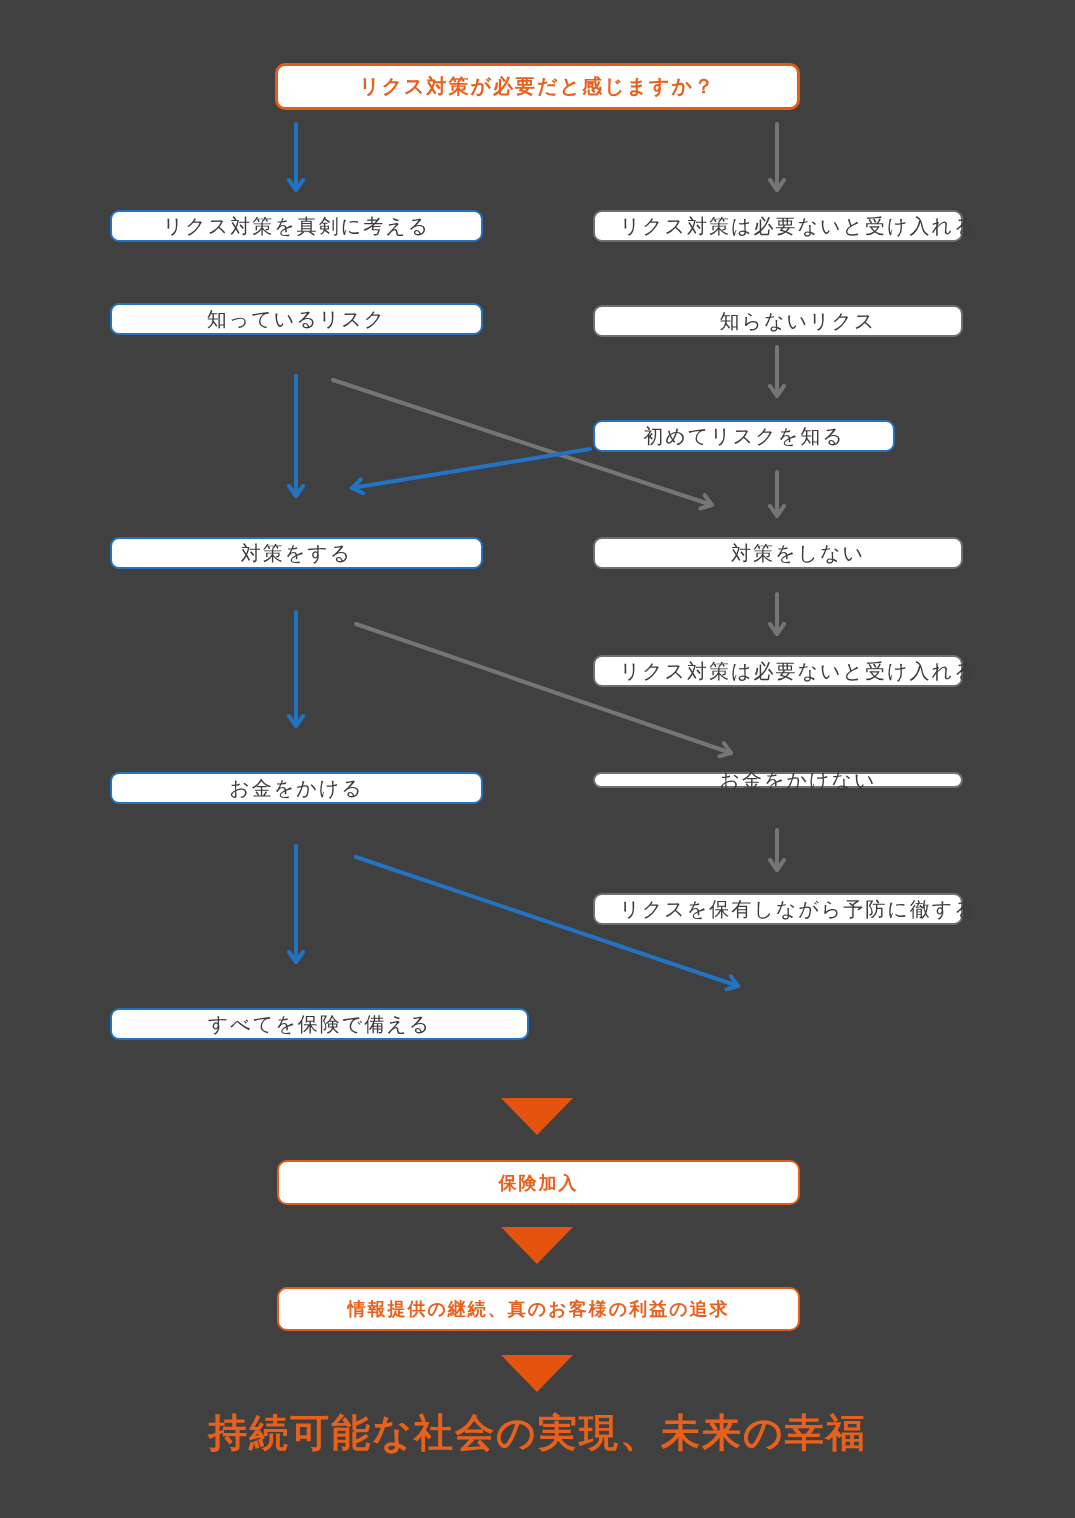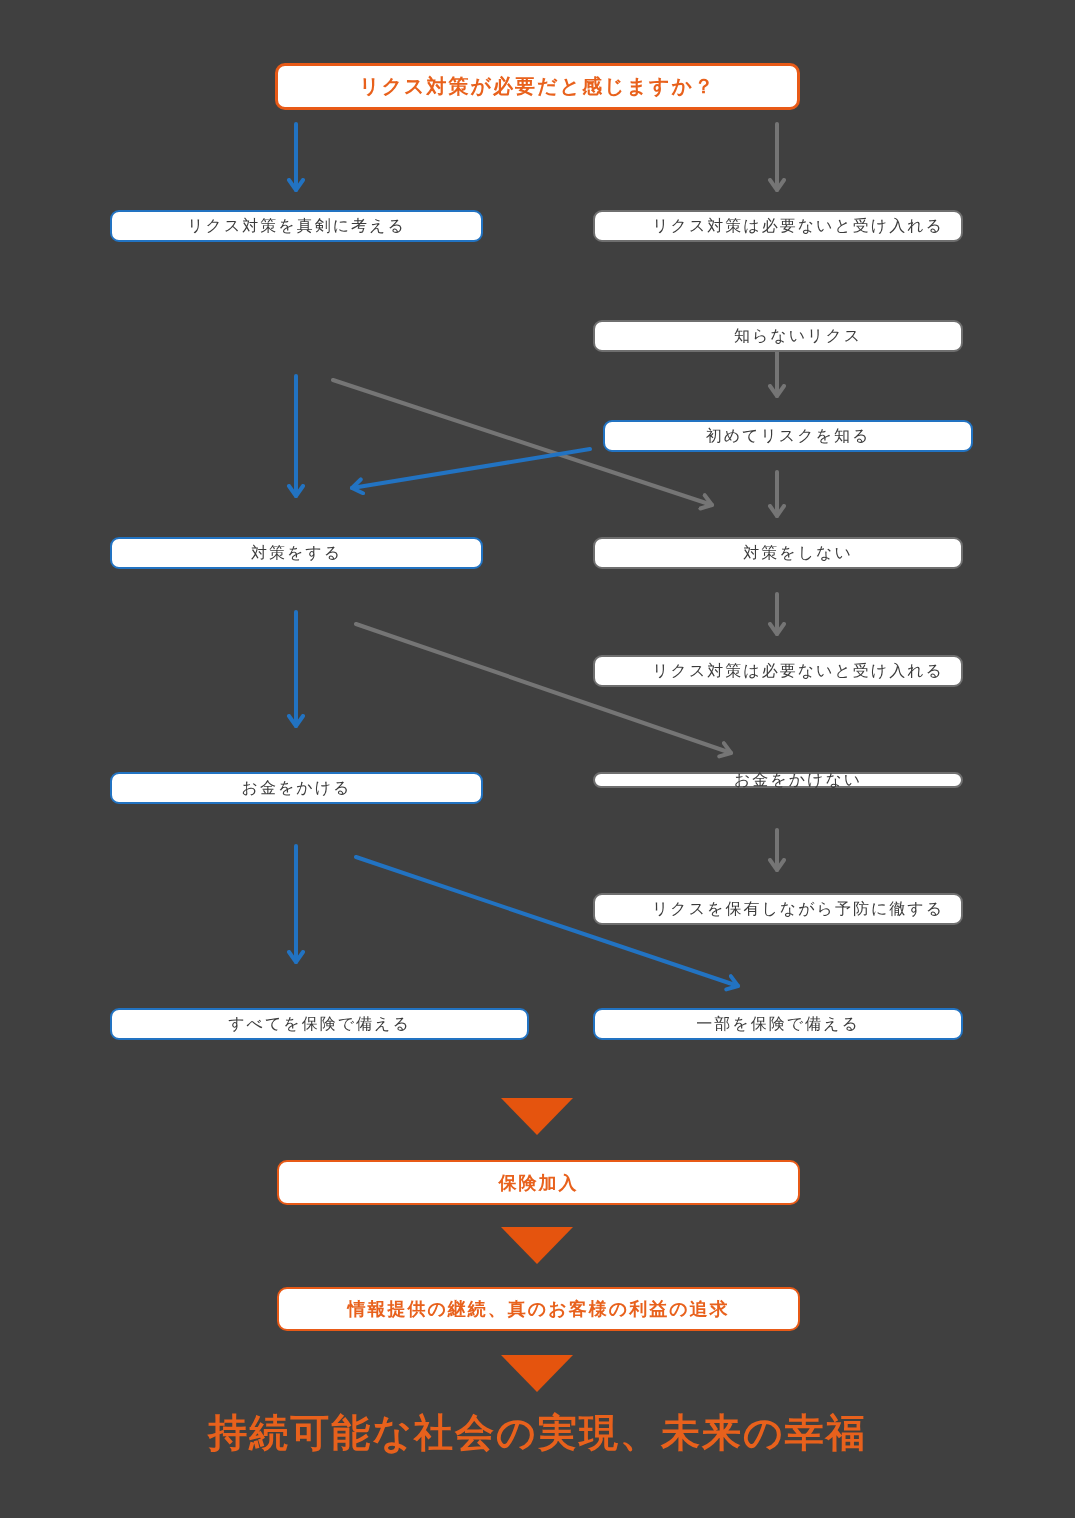"リクス対策を真剣に考える" .box { font-size: 16px -> 20px }
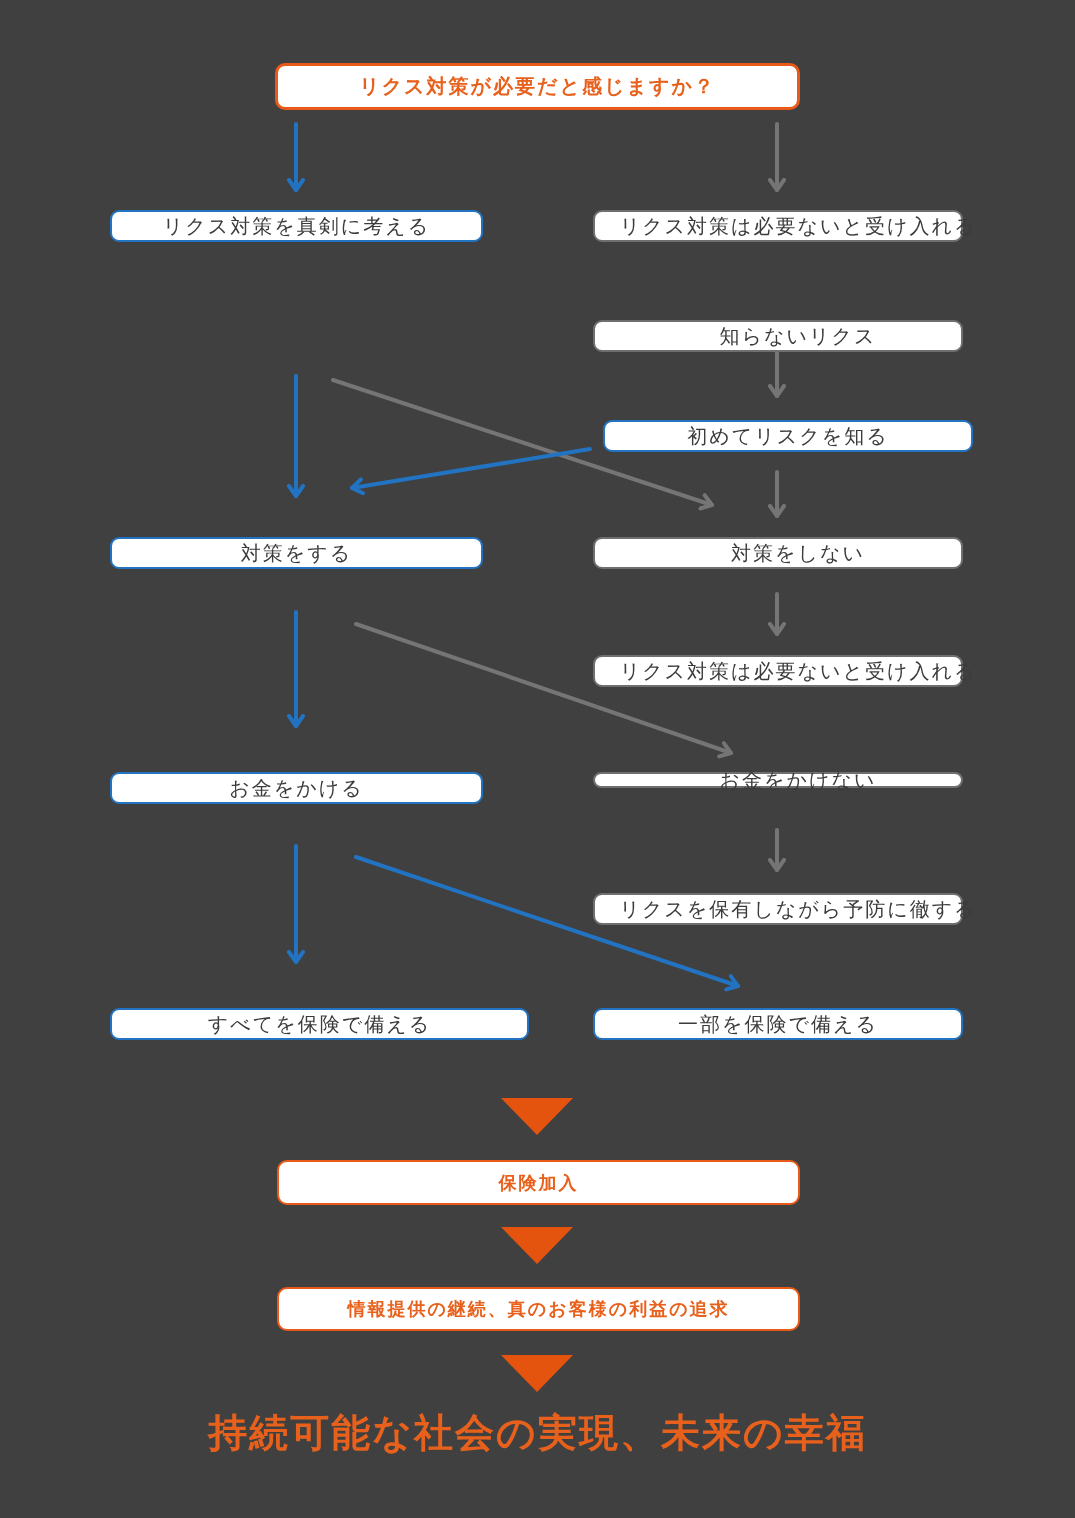"知っているリスク" div.box { html: none -> <div>知っているリスク</div> }
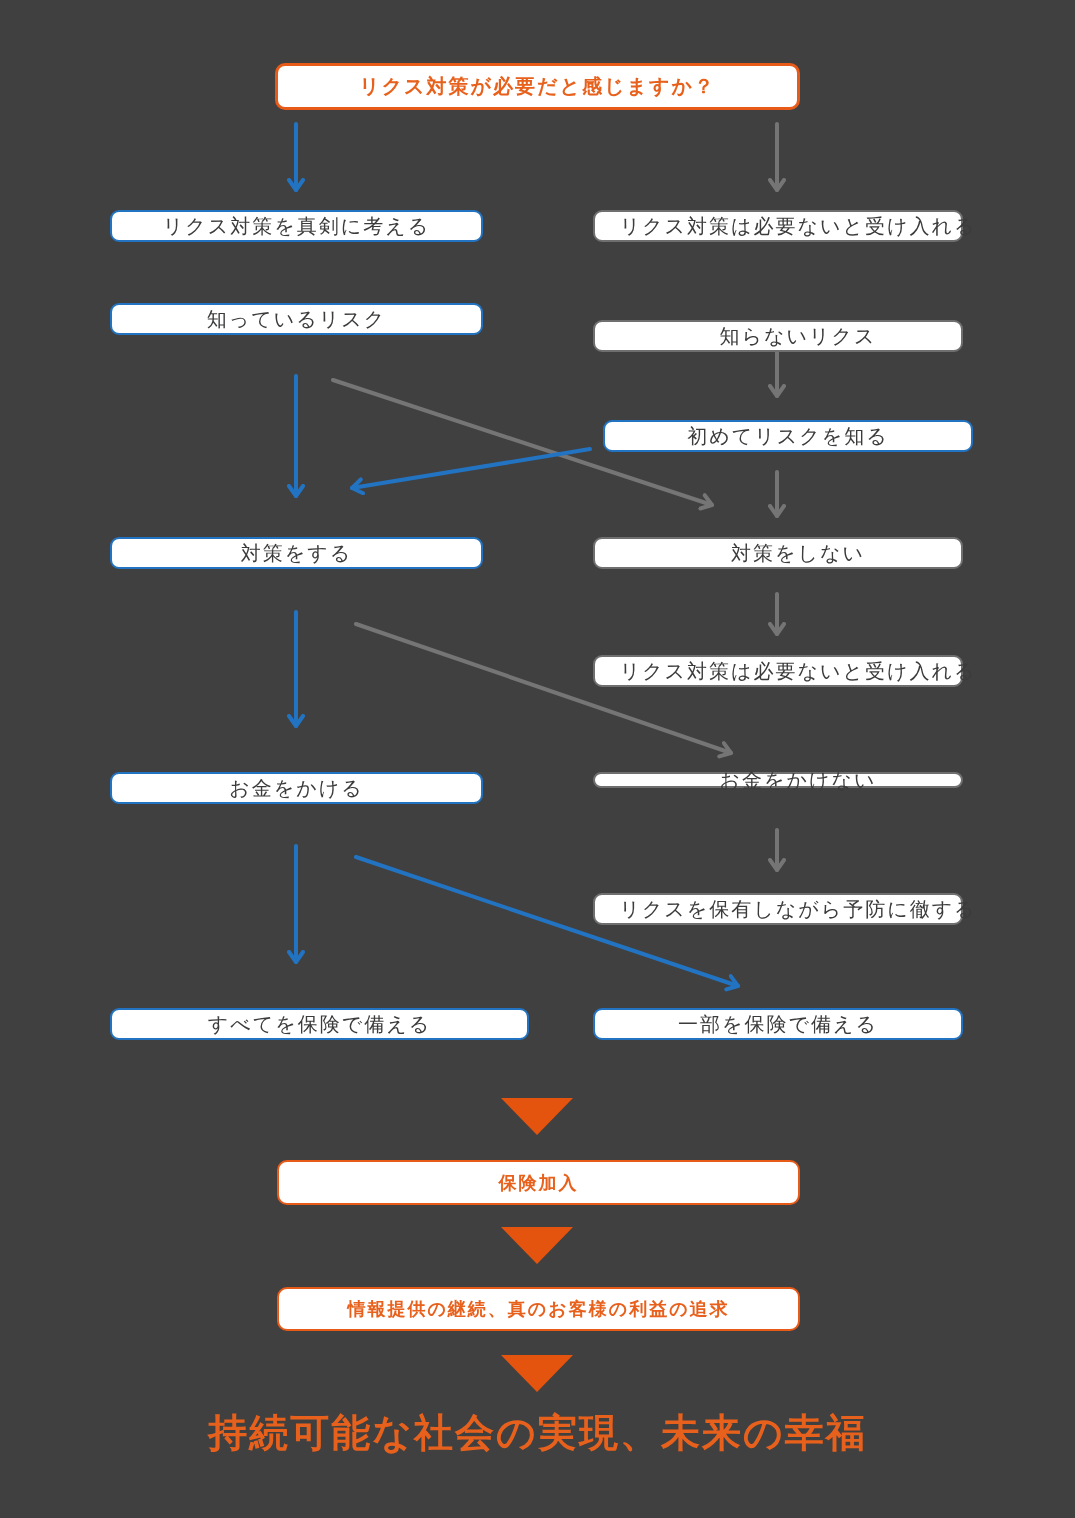"知らないリクス" div.box { top: 320px -> 305px }
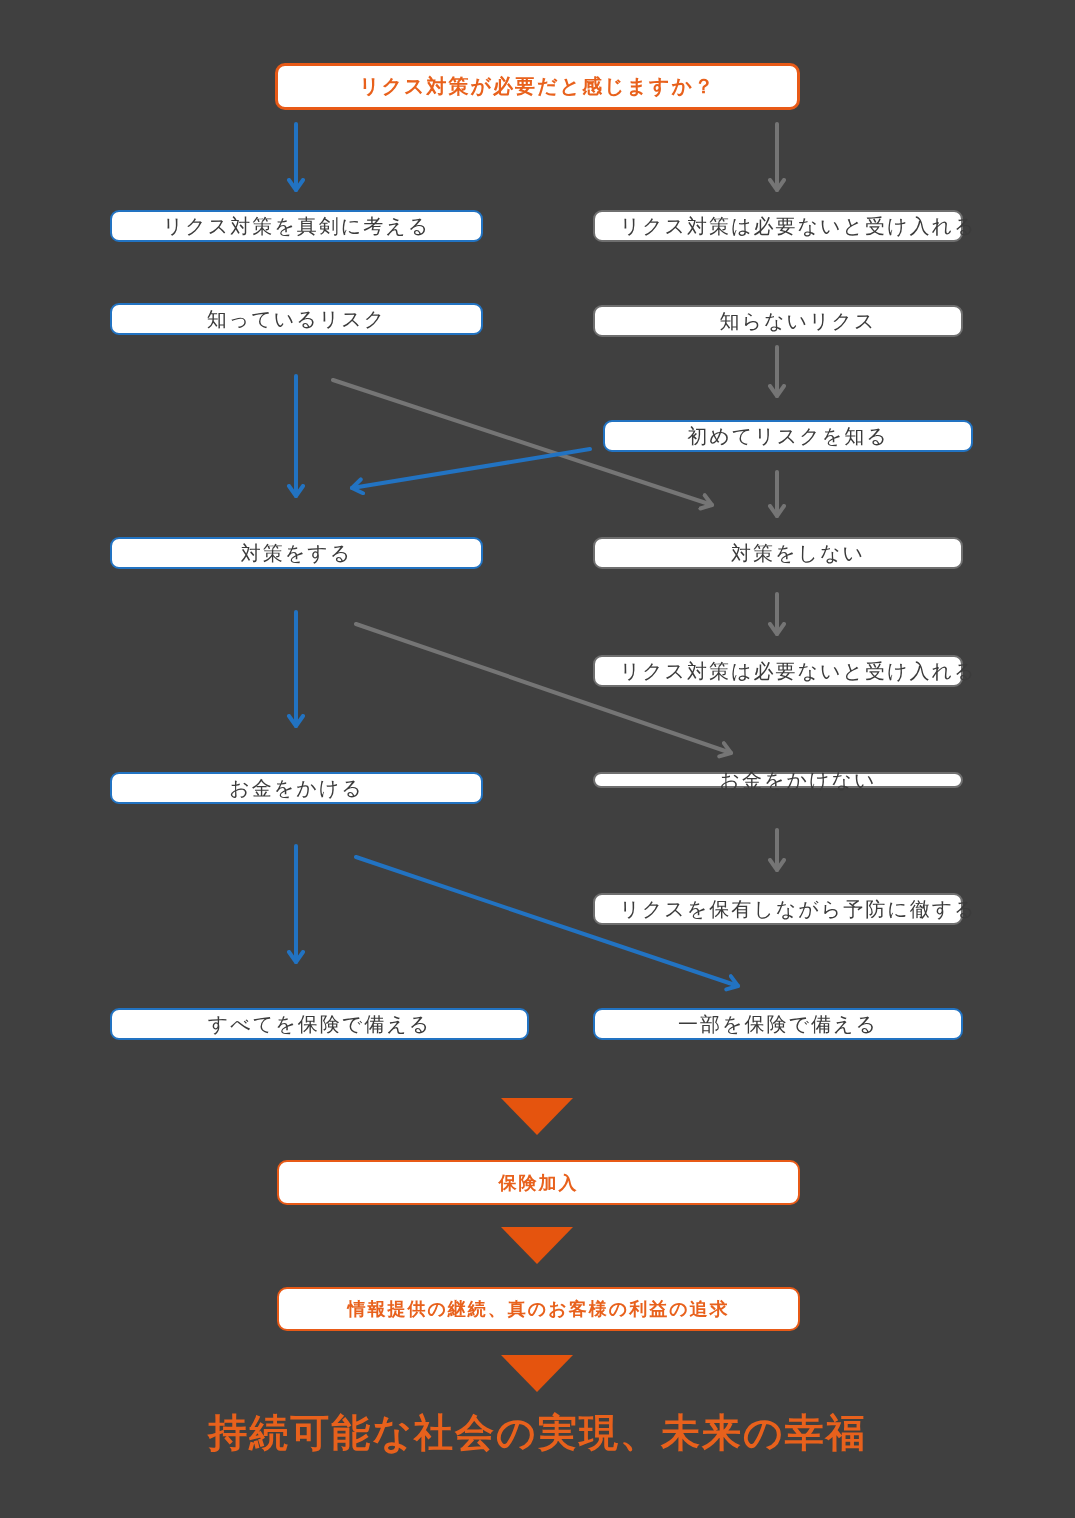"初めてリスクを知る" div.box { margin-left: 10px -> none; width: 370px -> 302px }
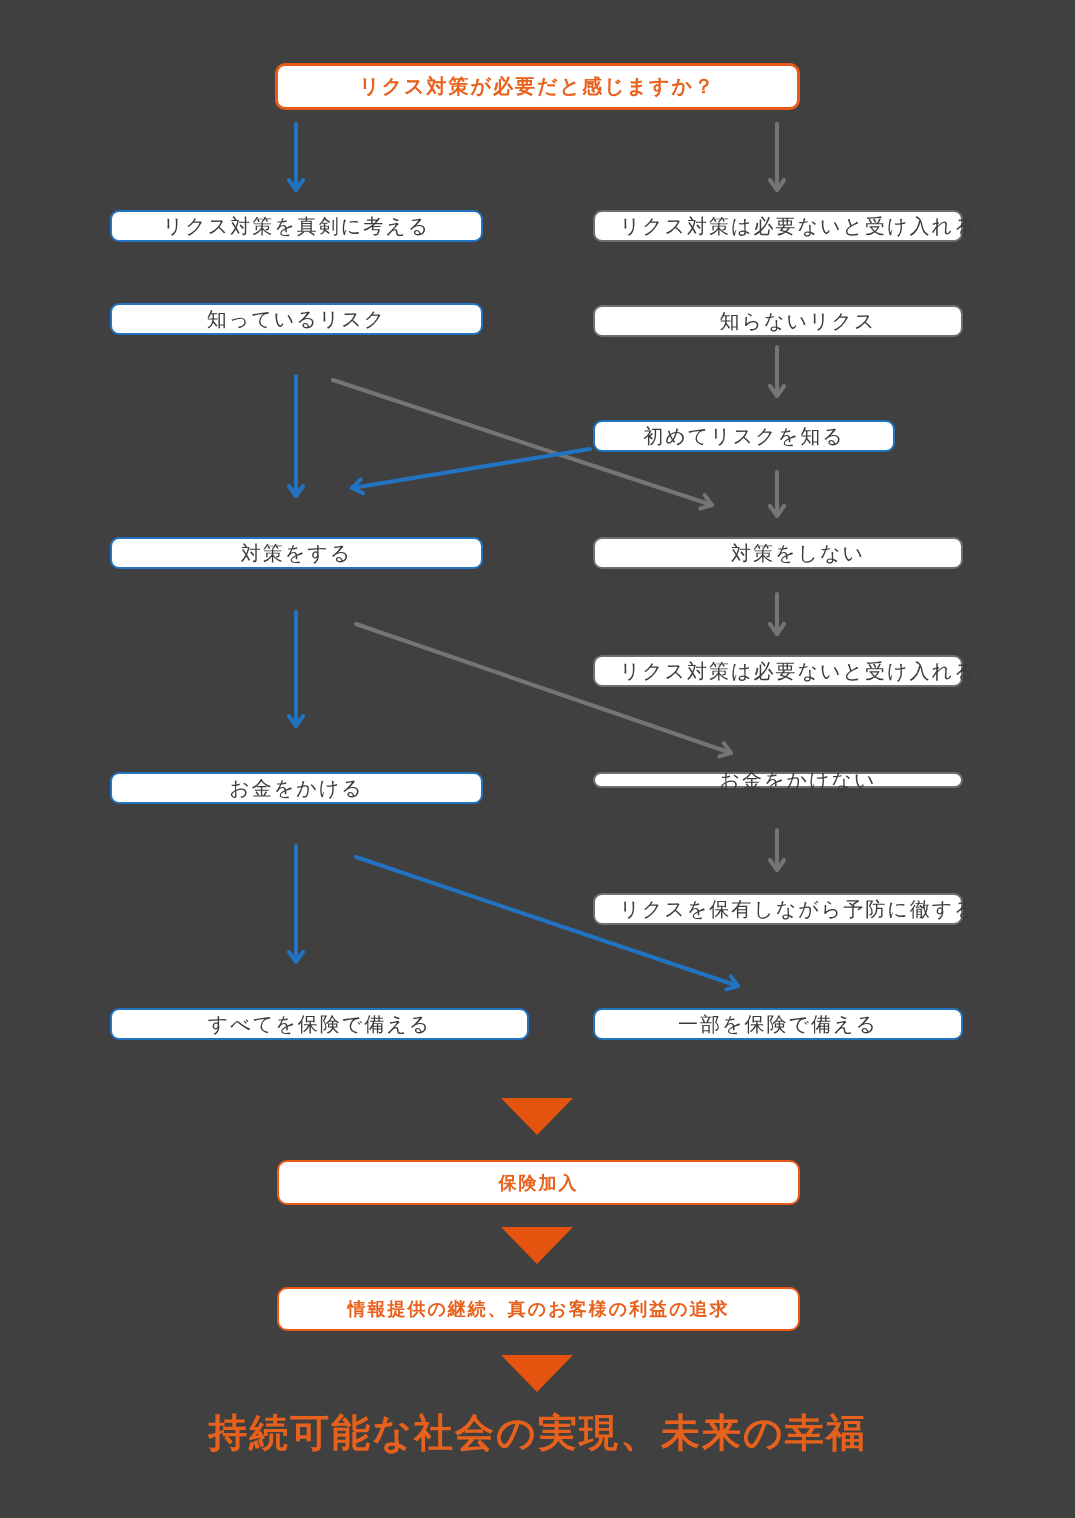"一部を保険で備える" div.box { html: <div>一部を保険で備える</div> -> none }
